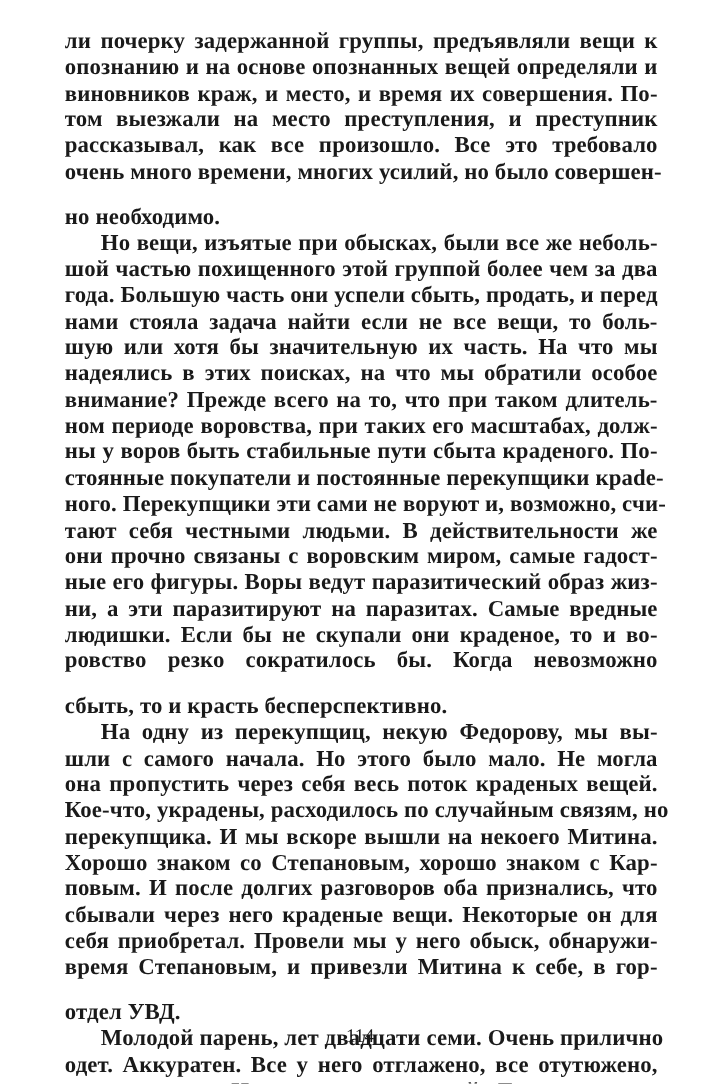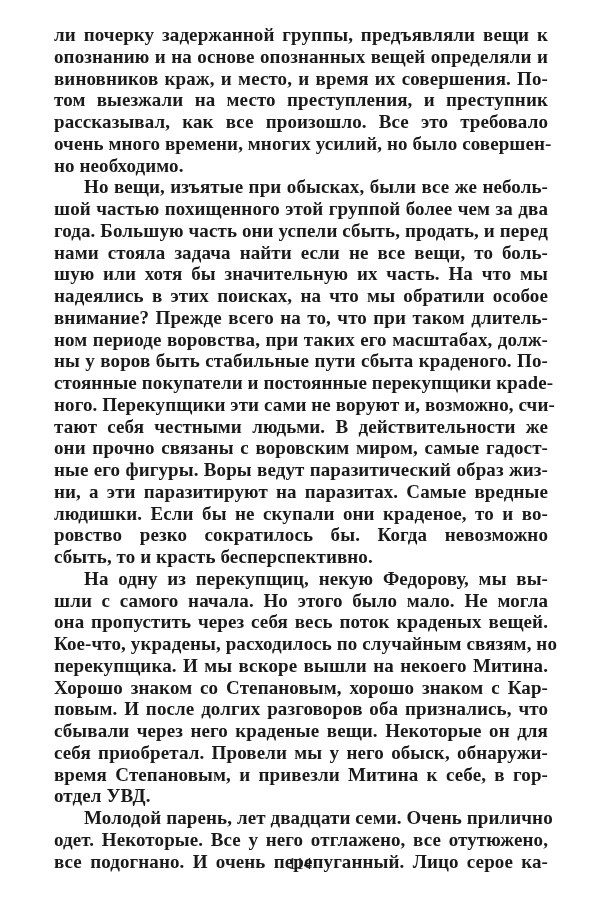"но необходимо." .line.last { margin-top: none -> 16px }
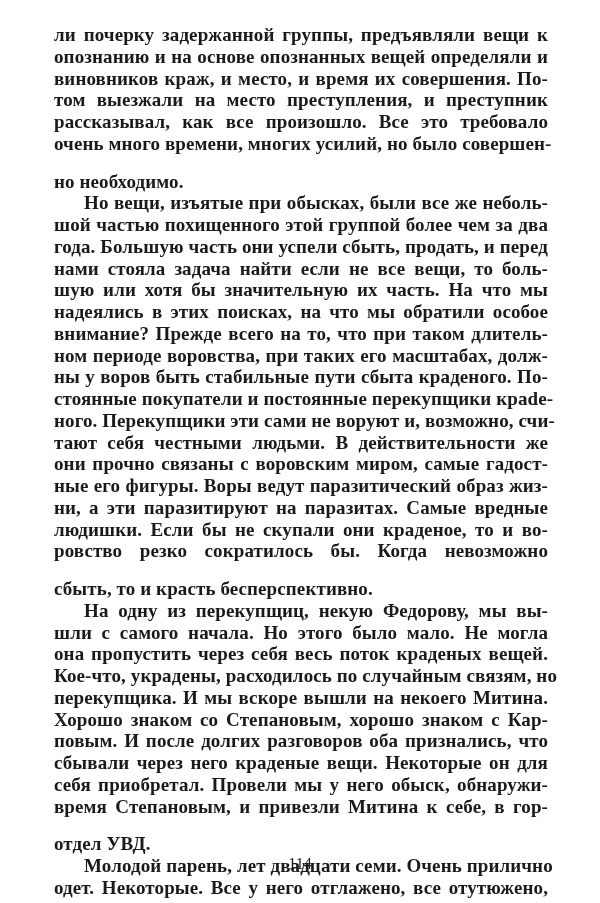"одет. Некоторые. Все у него" div.line { text: Некоторые -> Аккуратен }
